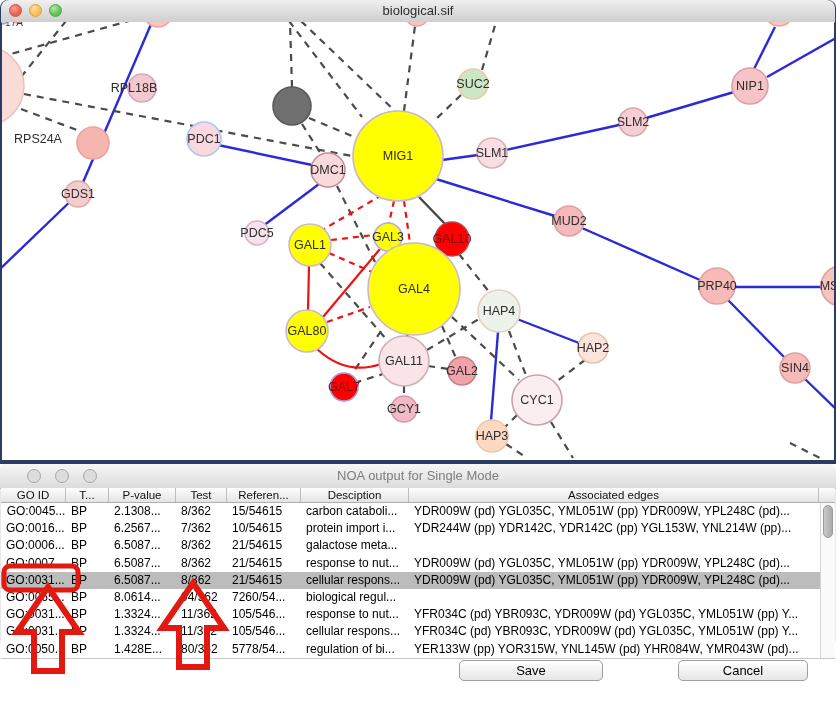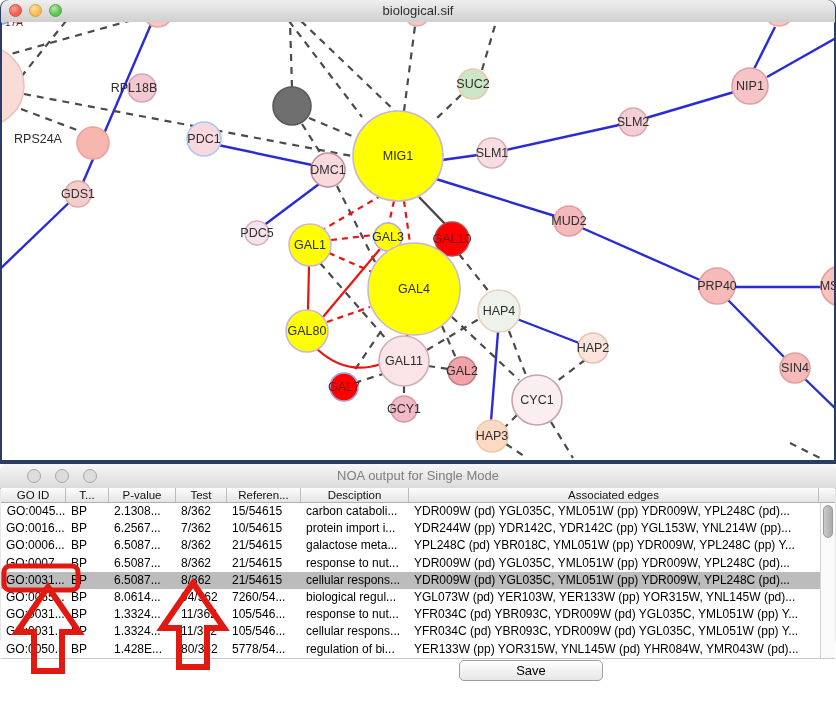"YPL248C (pd) YBR018C, YML051W (pp)" div.td { html: <div>YPL248C (pd) YBR018C, YML051W (pp) YDR009W, YPL248C (pp) Y...</div> -> none }
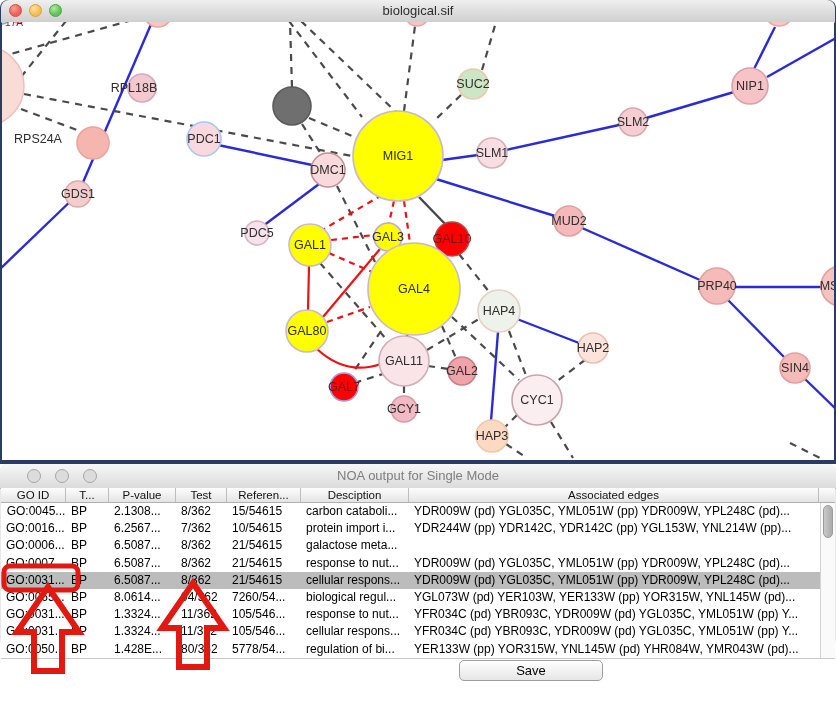"YGL073W (pd) YER103W, YER133W (pp)" div.td { html: <div>YGL073W (pd) YER103W, YER133W (pp) YOR315W, YNL145W (pd)...</div> -> none }
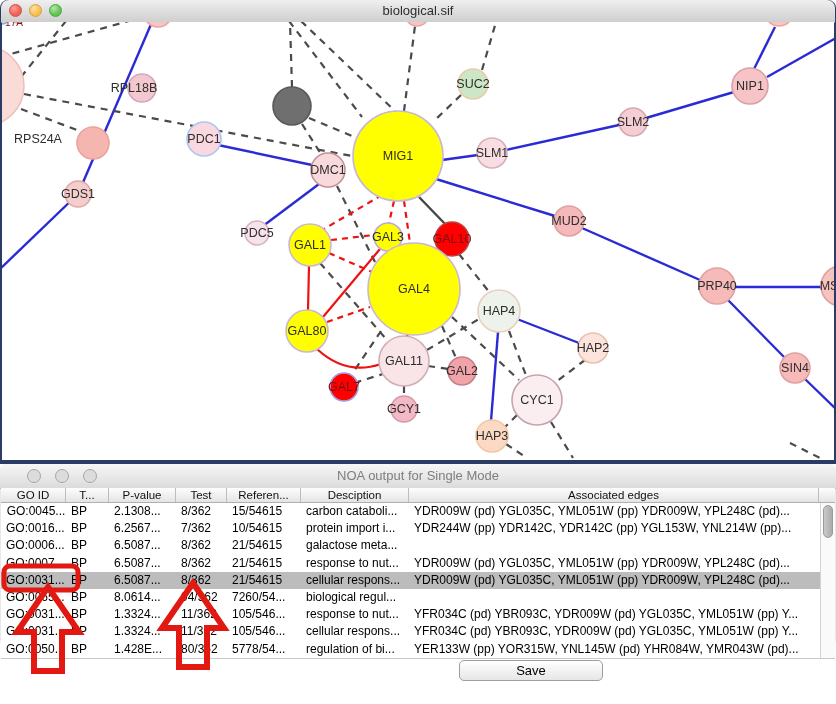"Cancel" div.btn { html: none -> <div>Cancel</div> }
